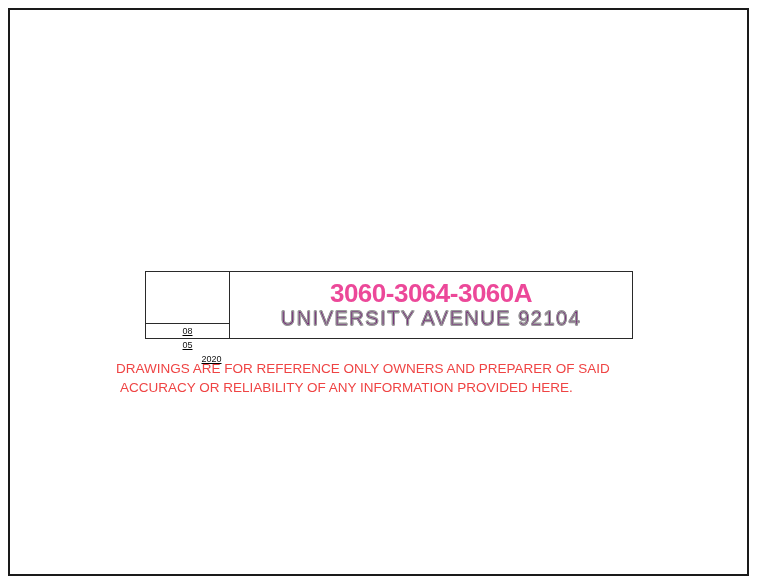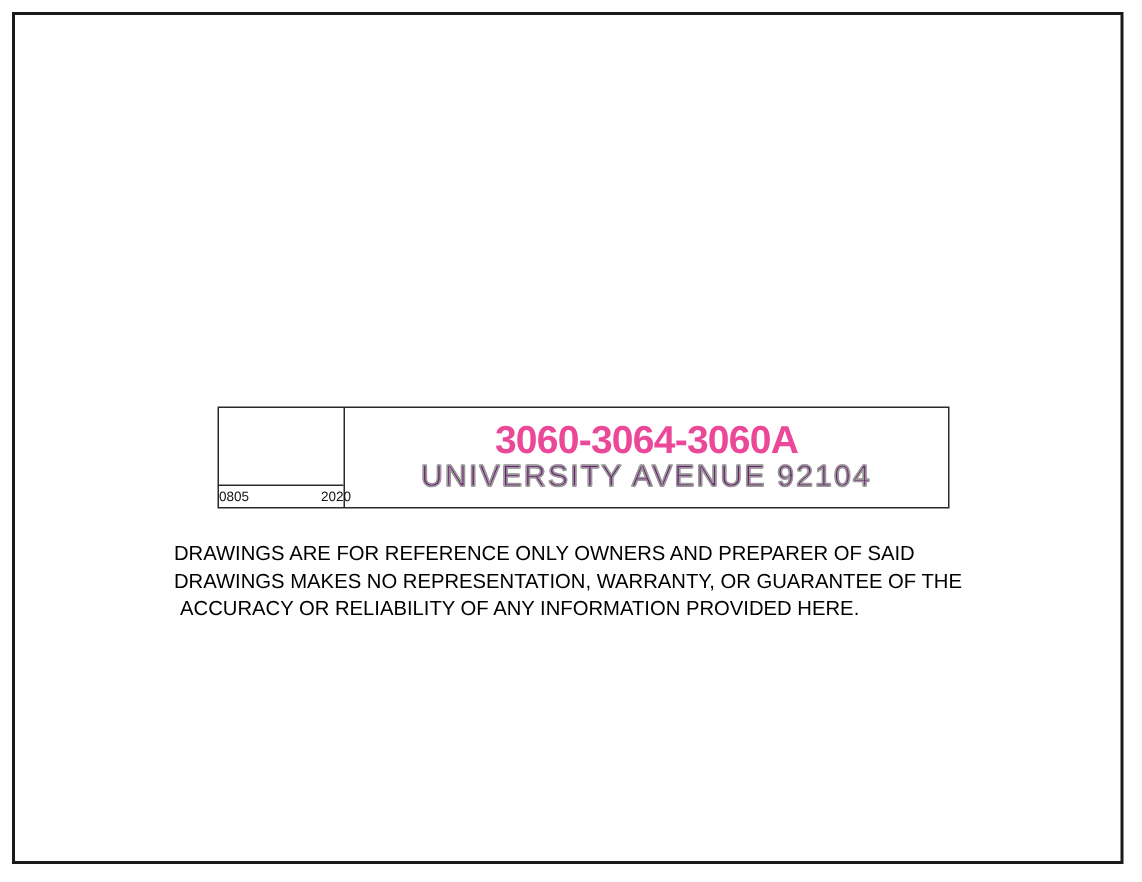"08" .date-row { align-items: flex-end -> center; flex-direction: row -> column; text-decoration: none -> underline }
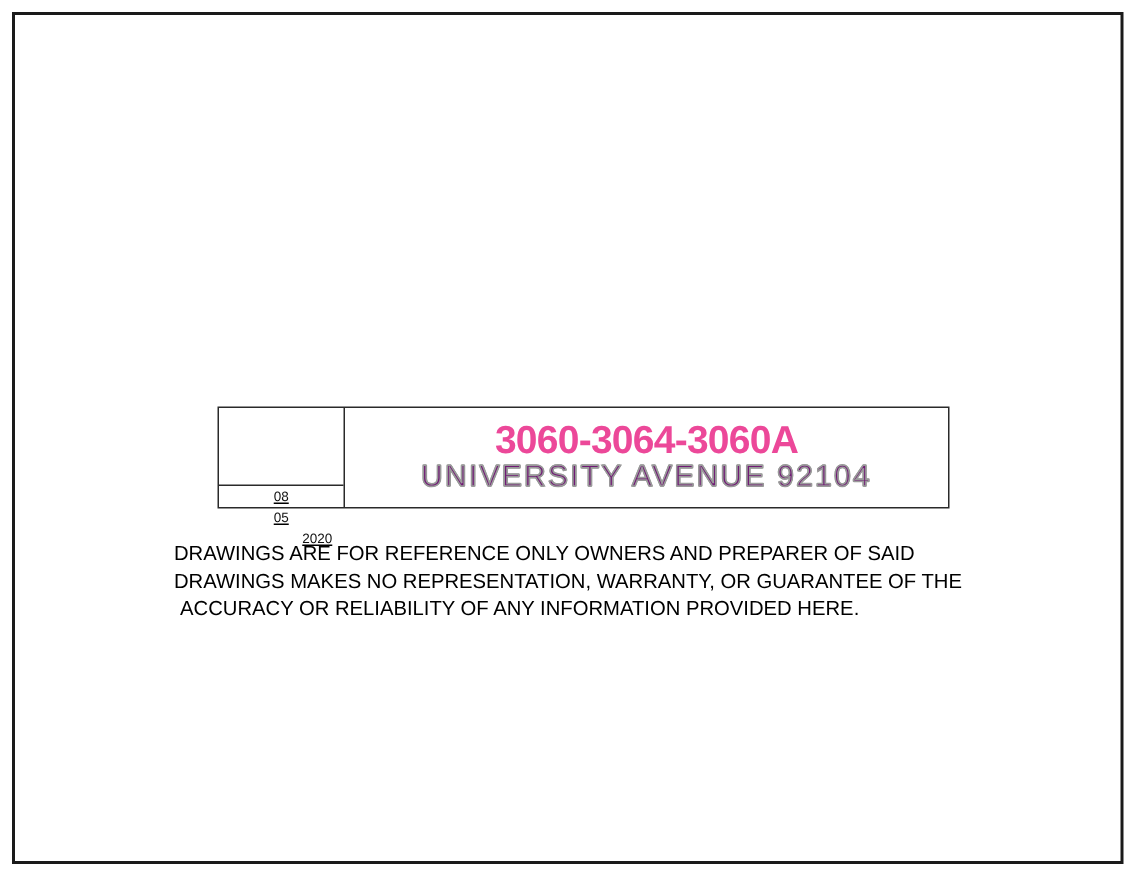"DRAWINGS ARE FOR REFERENCE ONLY" .disclaimer { color: #000000 -> #ef4444 }
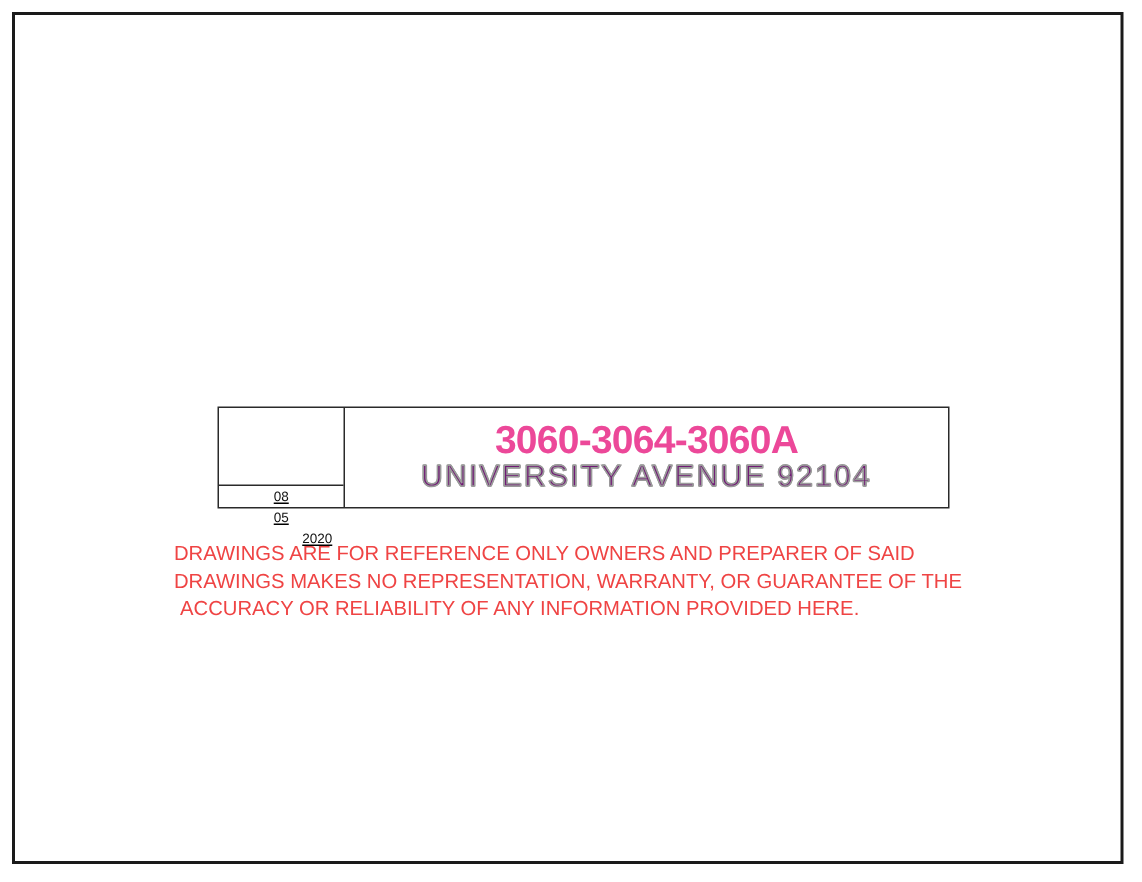"DRAWINGS MAKES NO REPRESENTATION," div.line2 { html: <div>DRAWINGS MAKES NO REPRESENTATION, WARRANTY, OR GUARANTEE OF THE</div> -> none }
